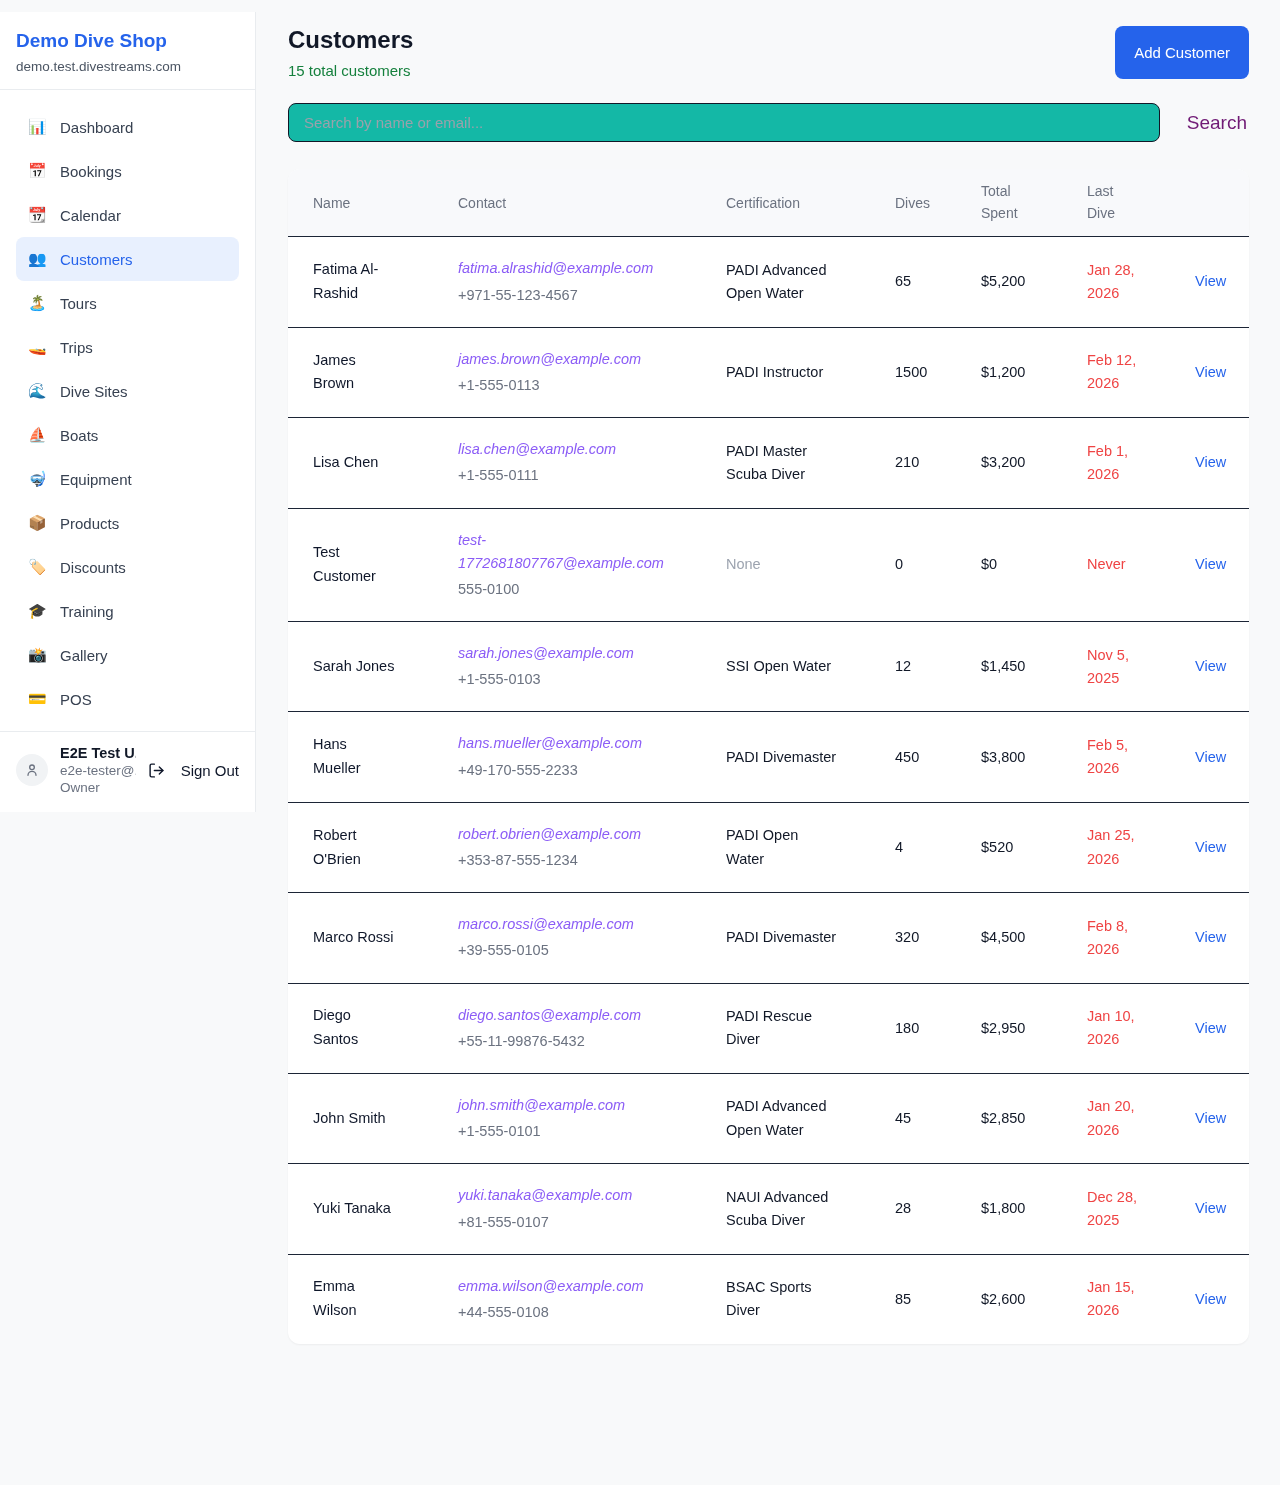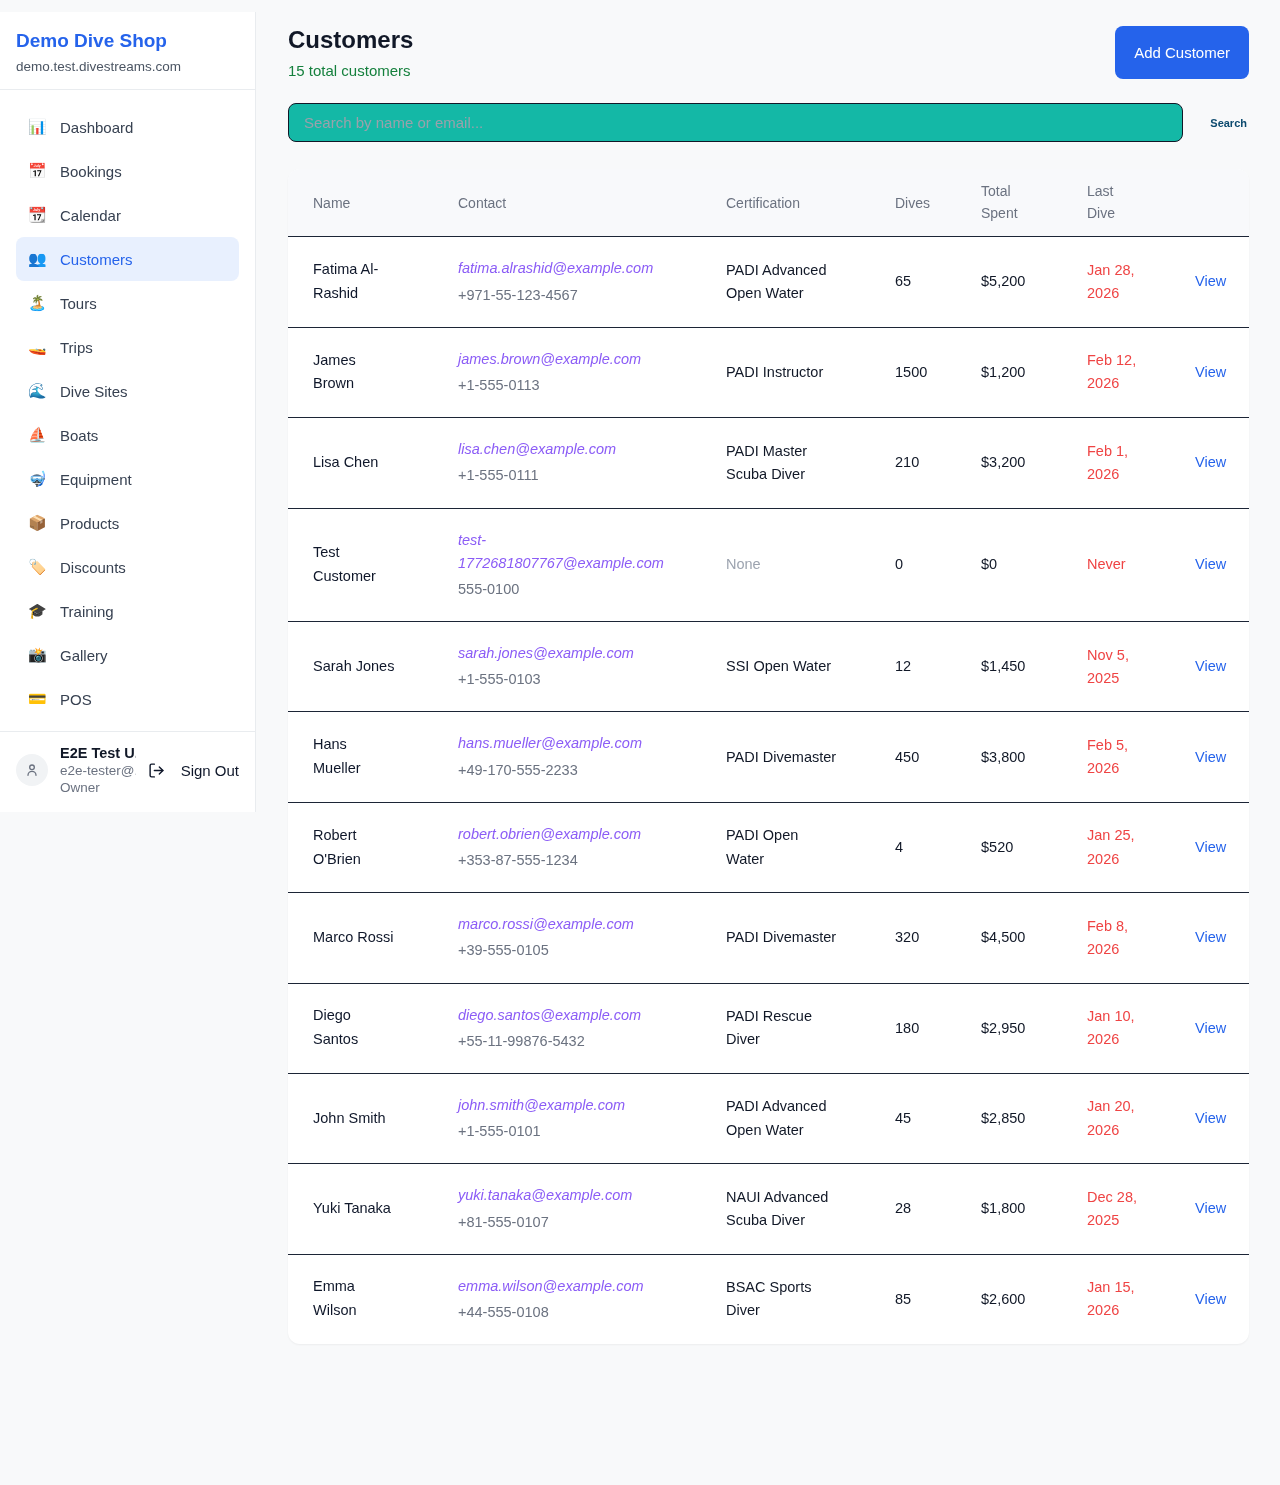"Search" .search-btn { color: #0c4a6e -> #701a75; font-size: 11px -> 19px; font-weight: bold -> none }
